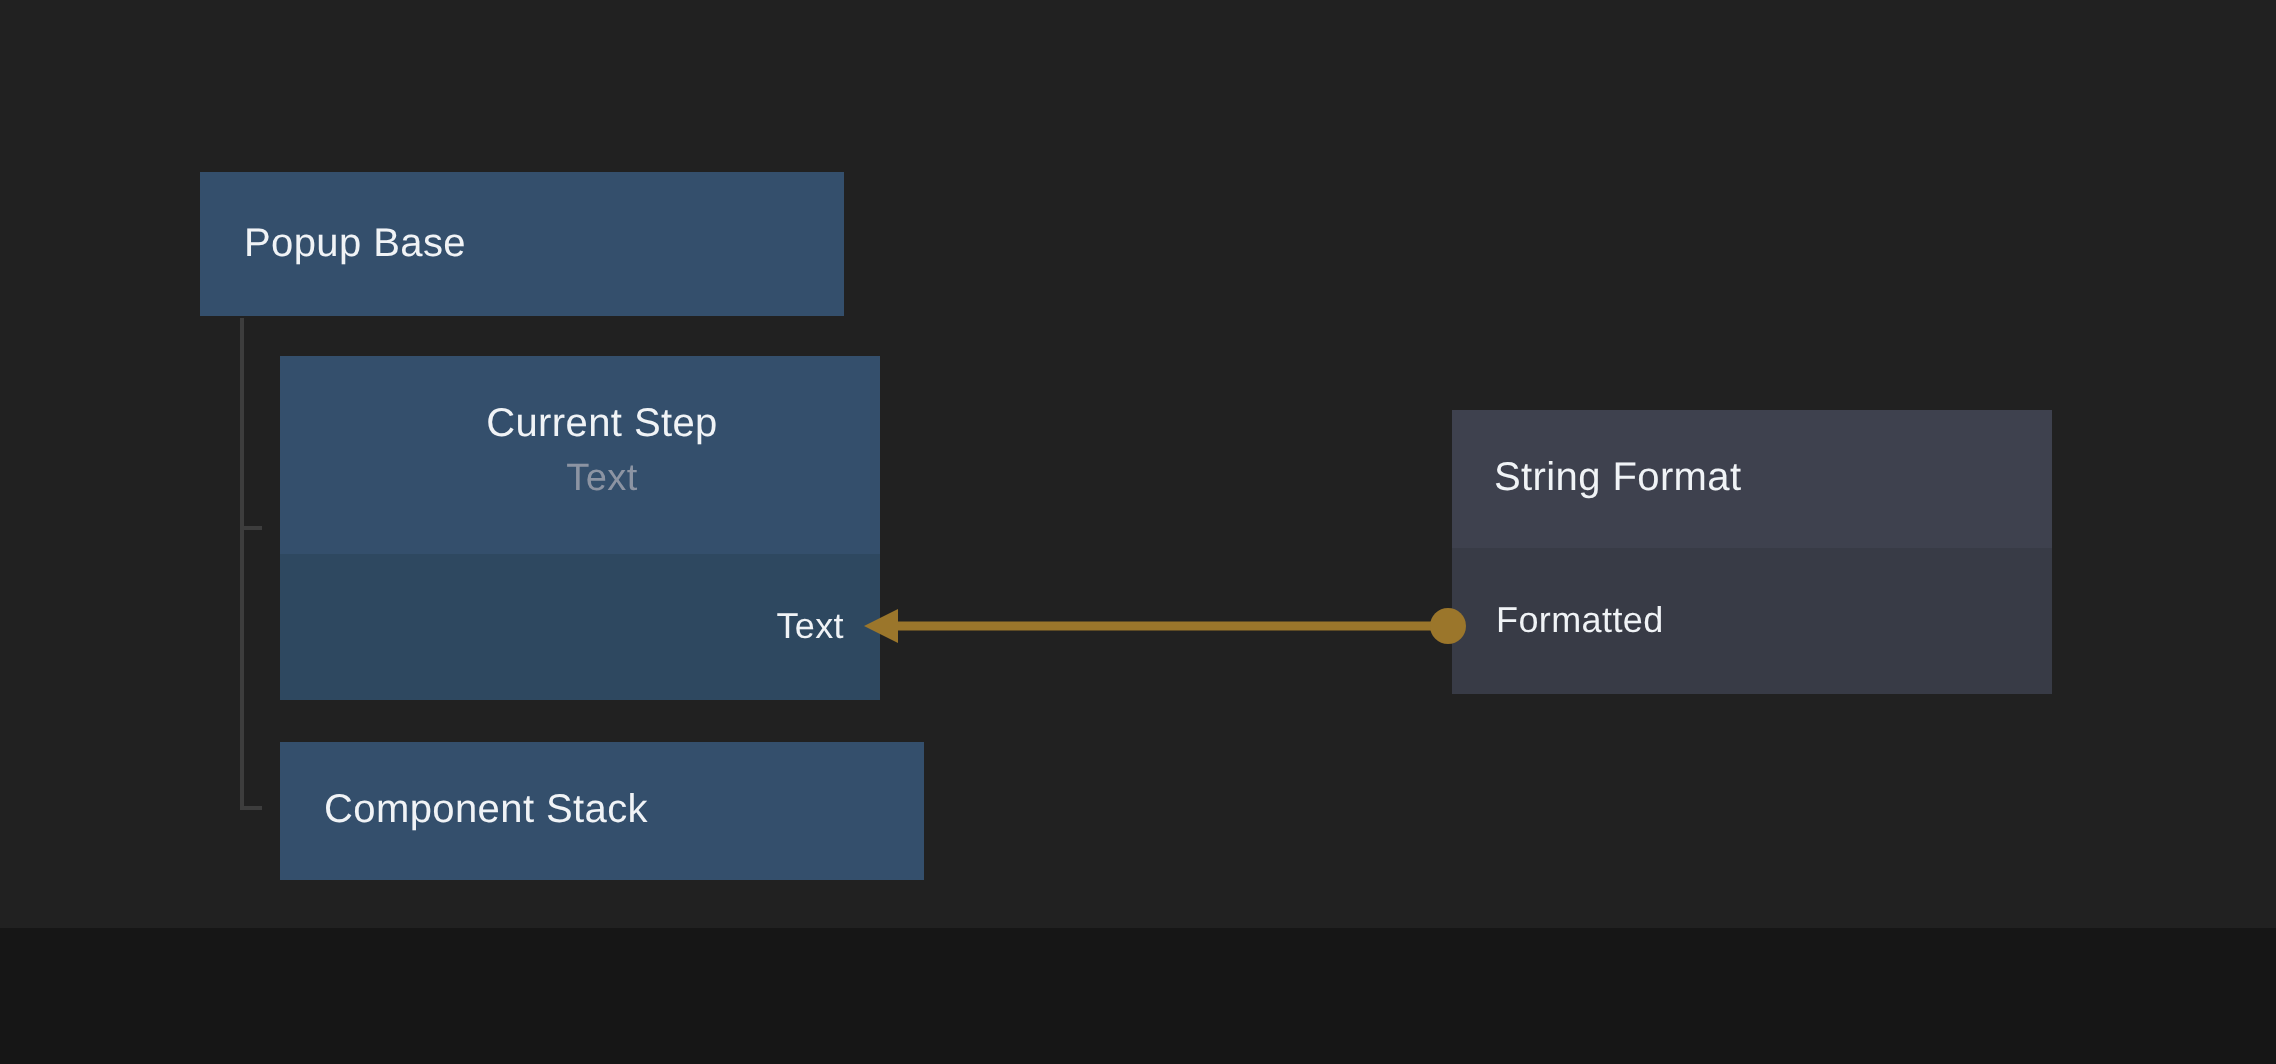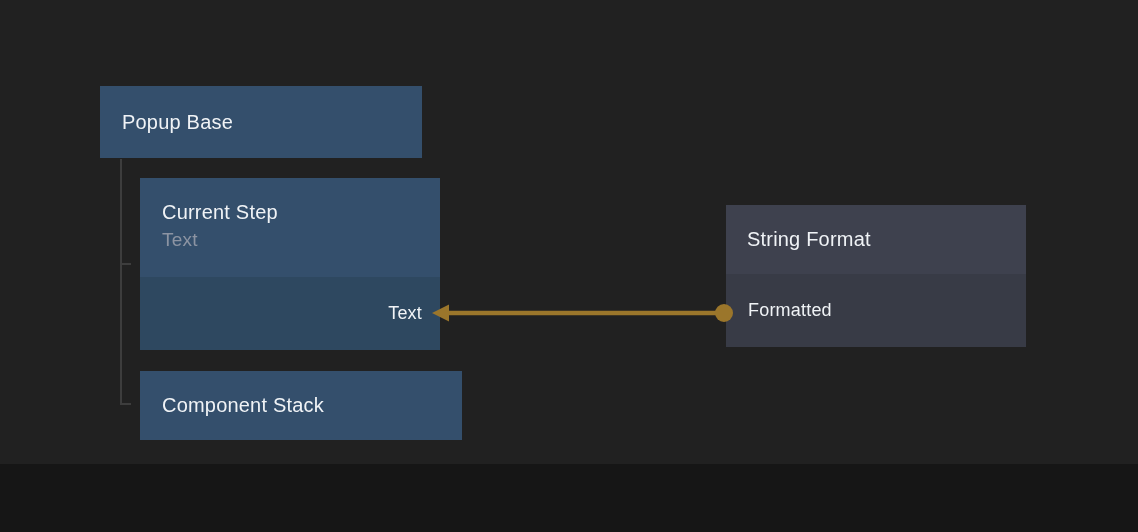"Current Step" .hdr-blue { text-align: none -> center }
